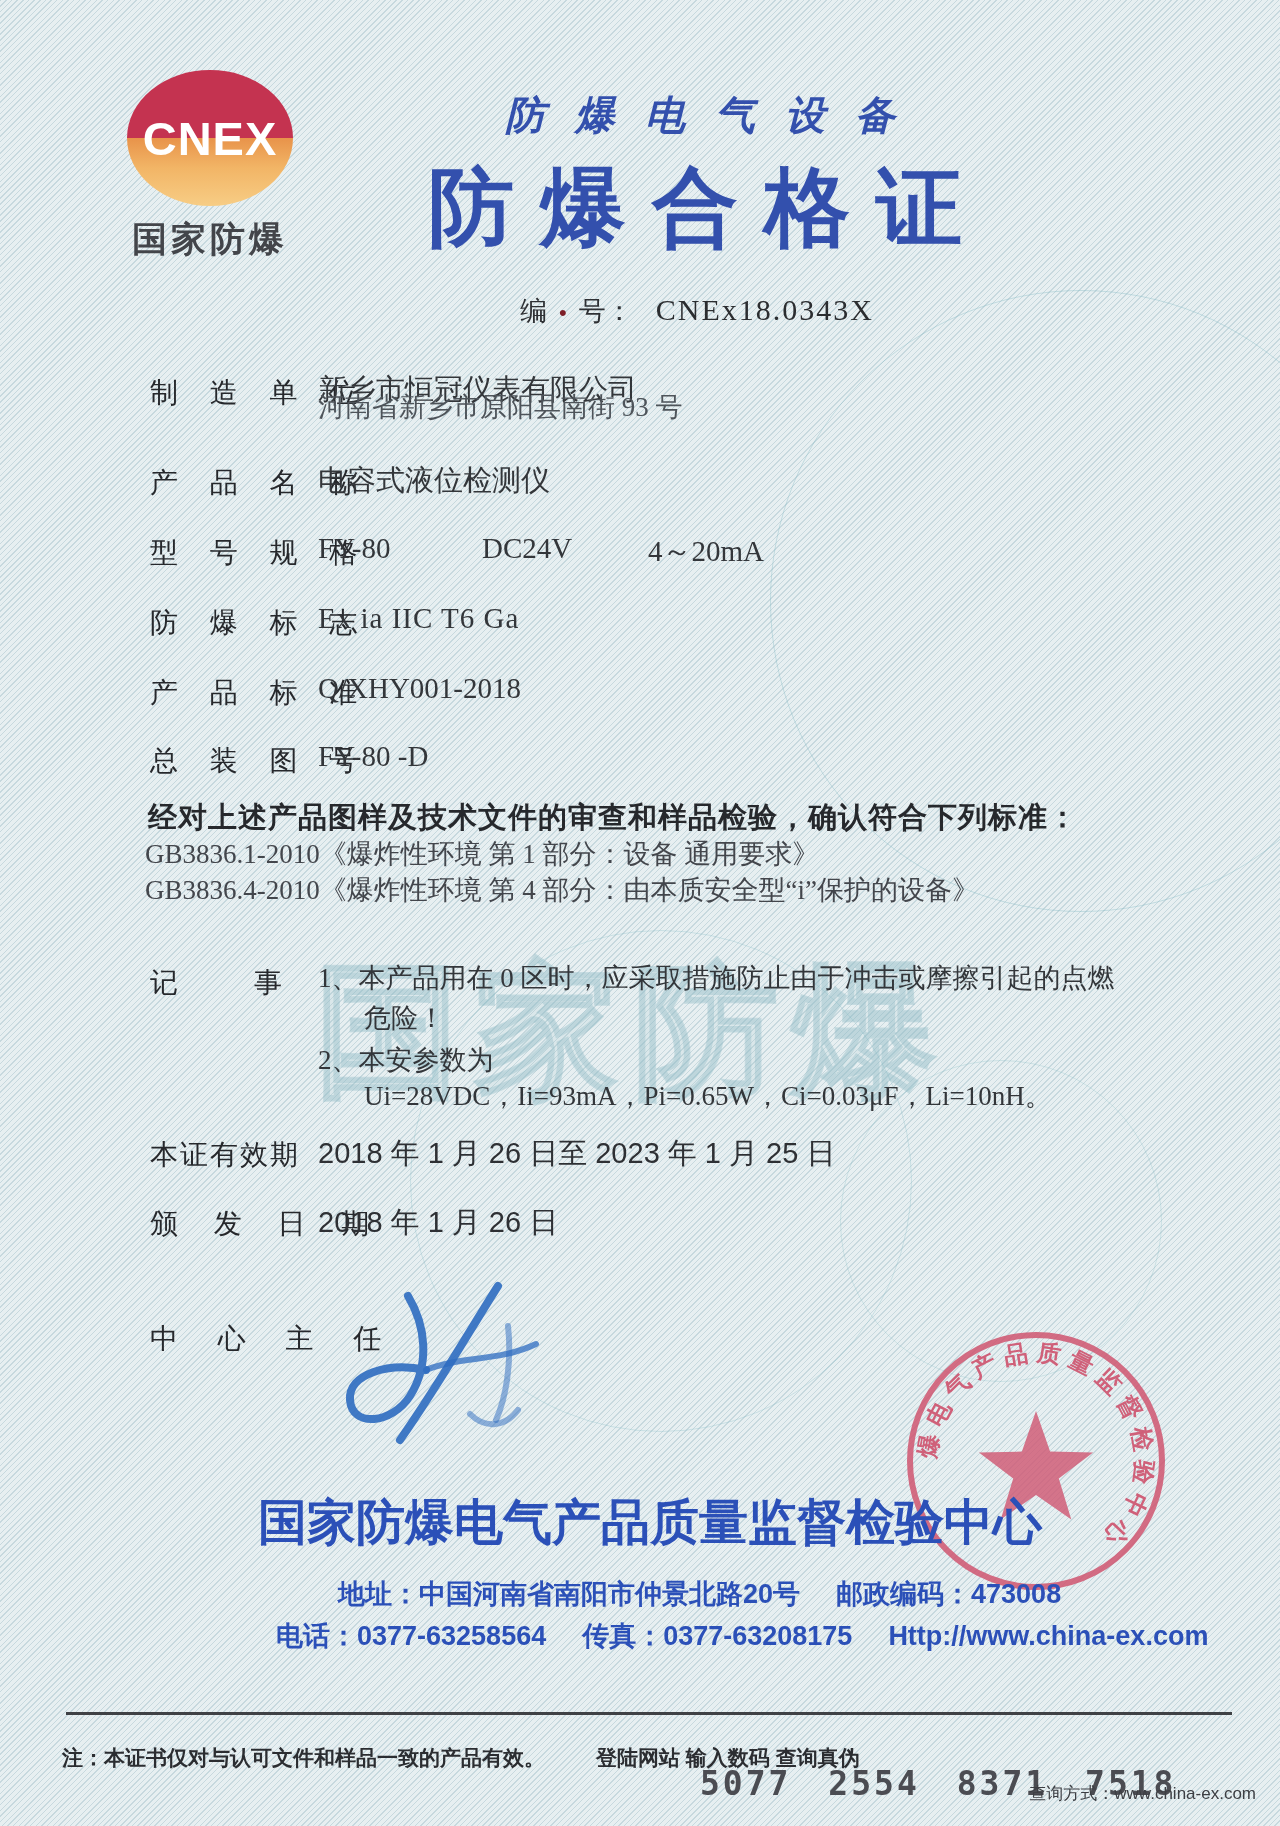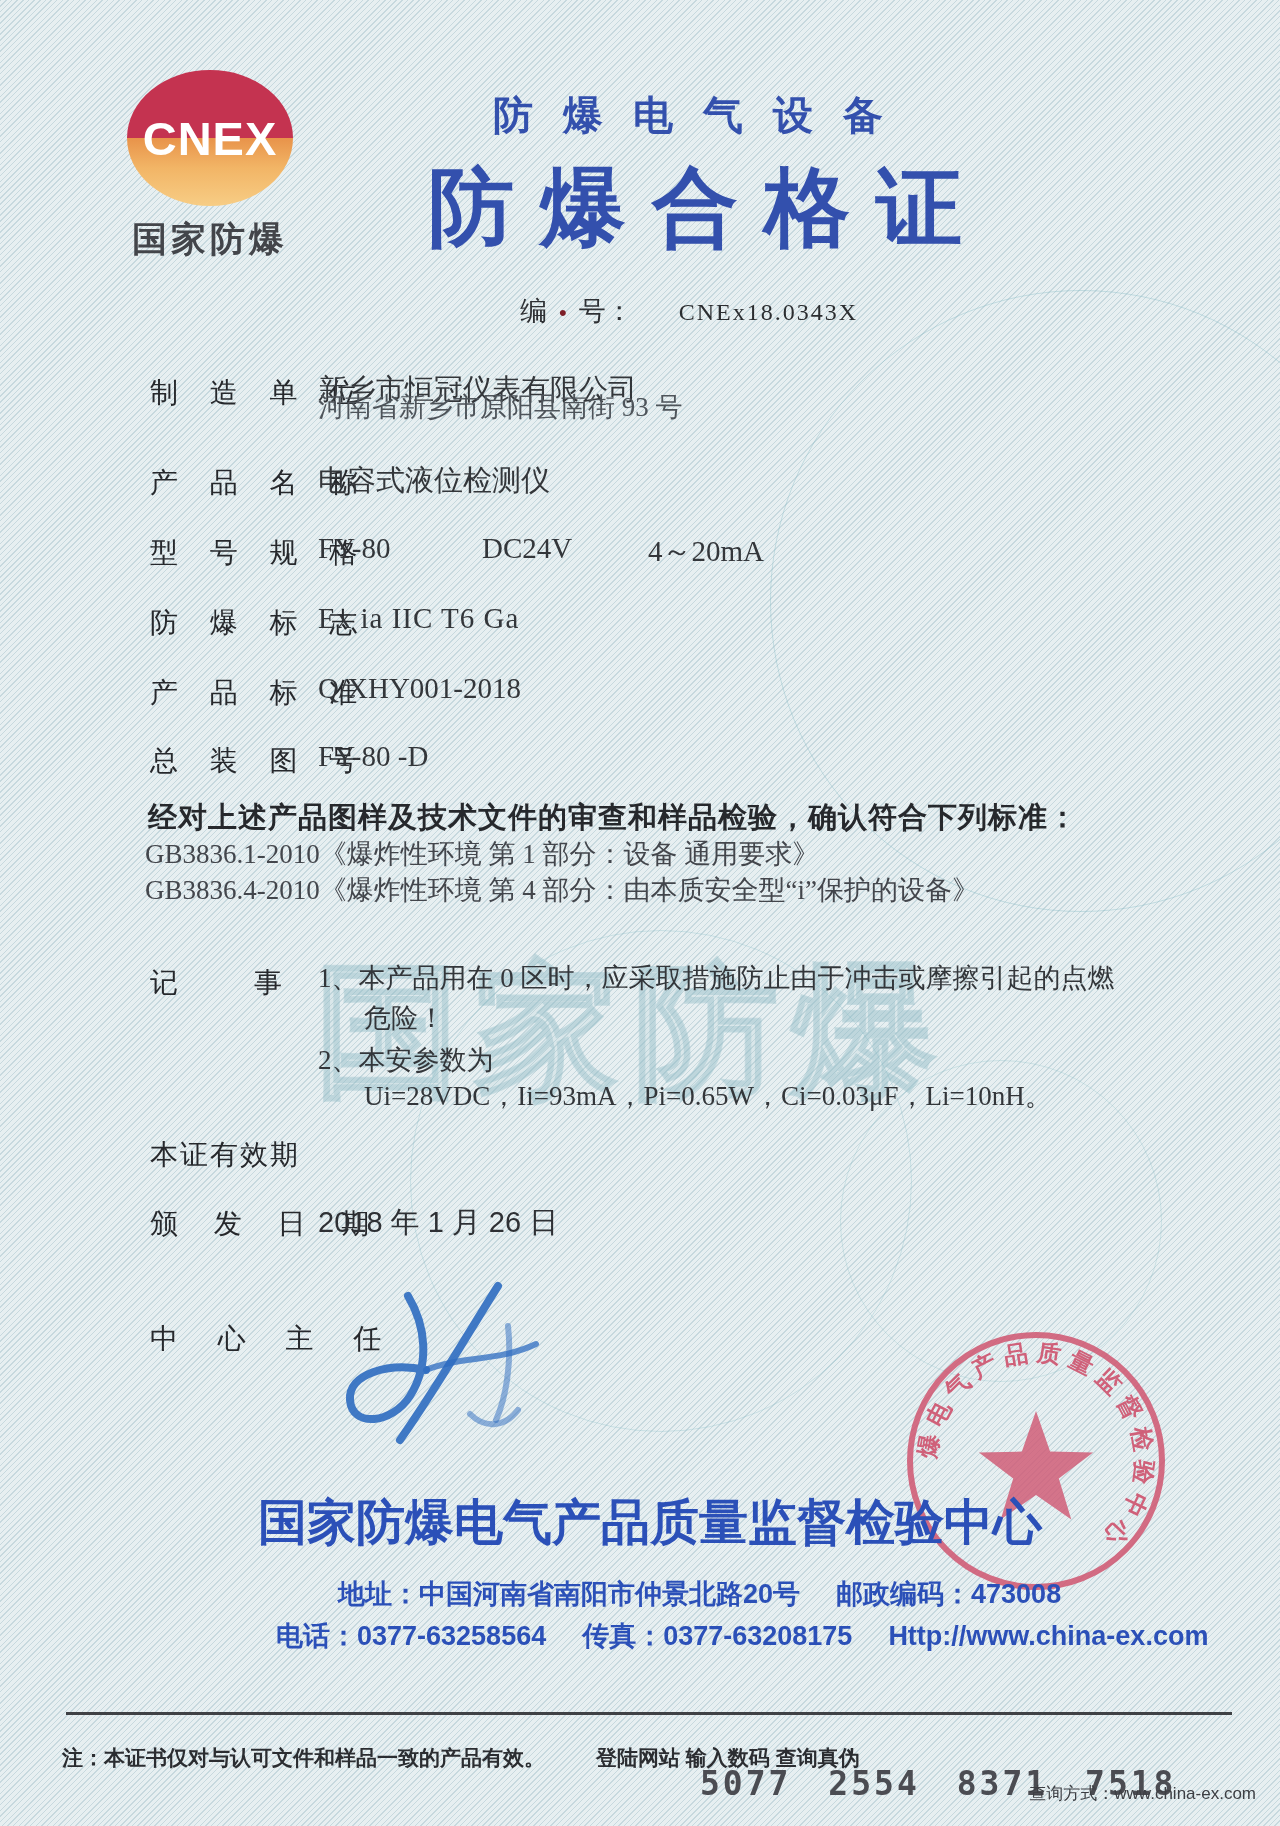"防爆电气设备" .doc-type { font-style: none -> italic; left: 368px -> 380px }
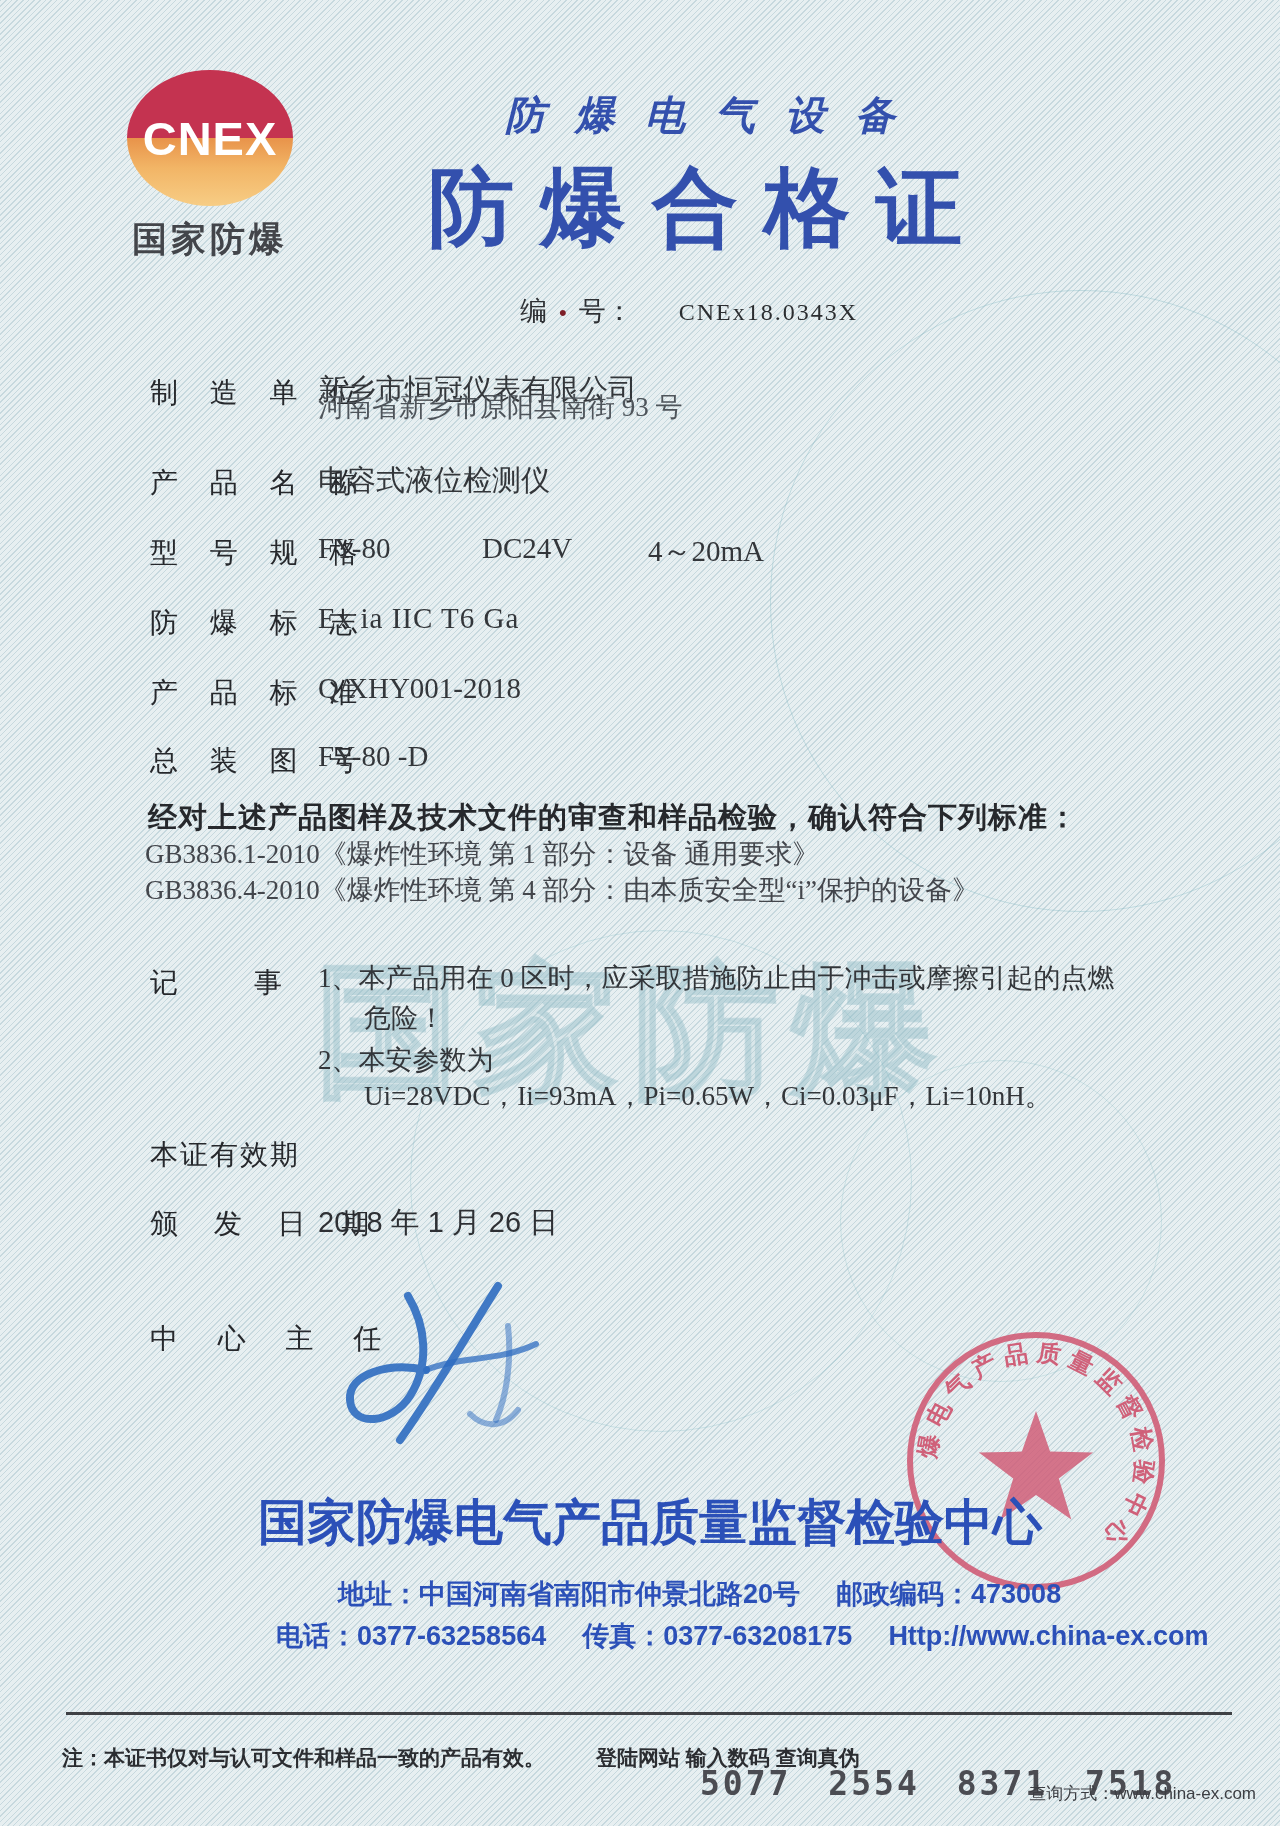"CNEx18.0343X" .number-line .num { font-size: 24px -> 30px; margin-left: 46px -> 23px }
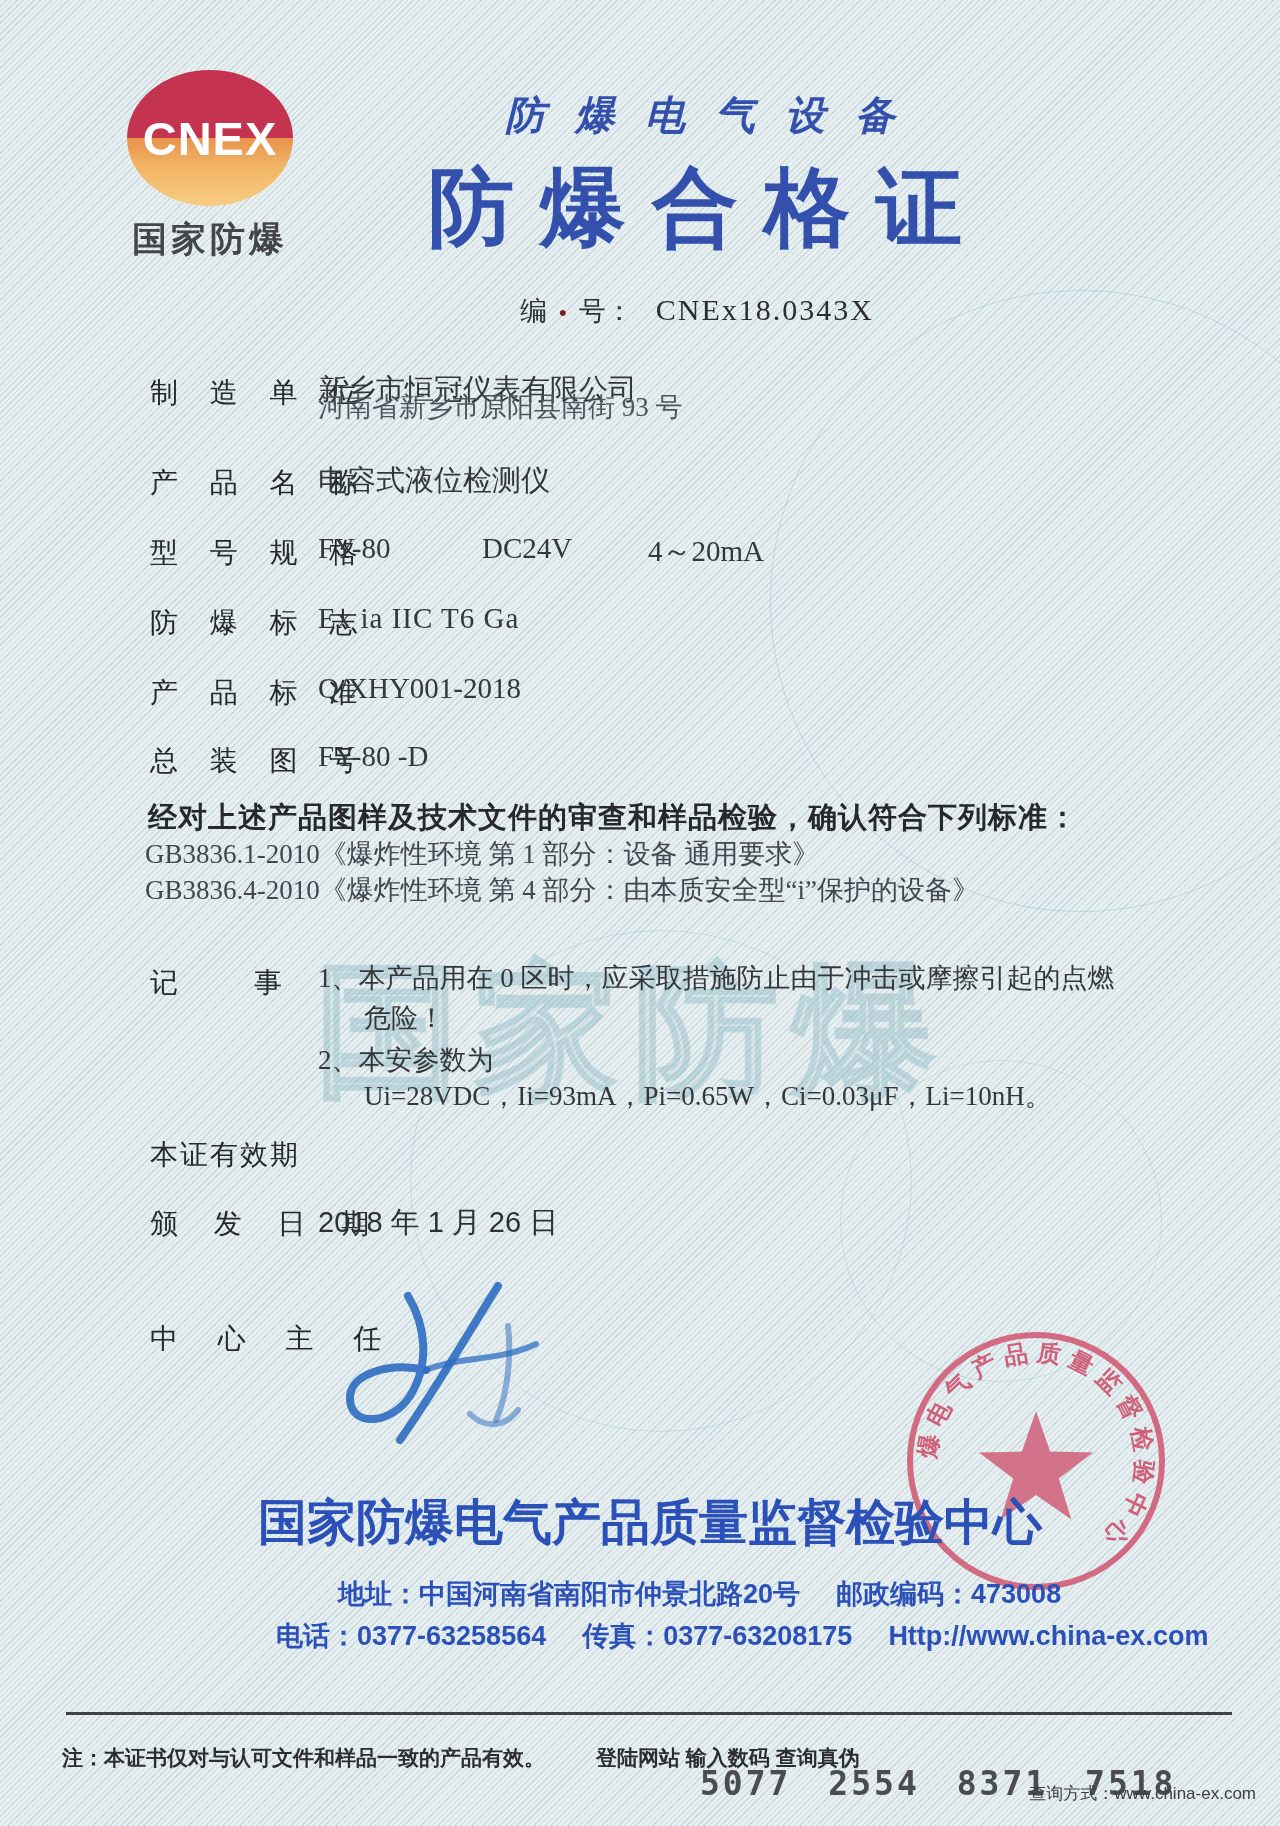"2018 年 1 月 26 日至" div.abs { html: none -> <div>2018 年 1 月 26 日至 2023 年 1 月 25 日</div> }
